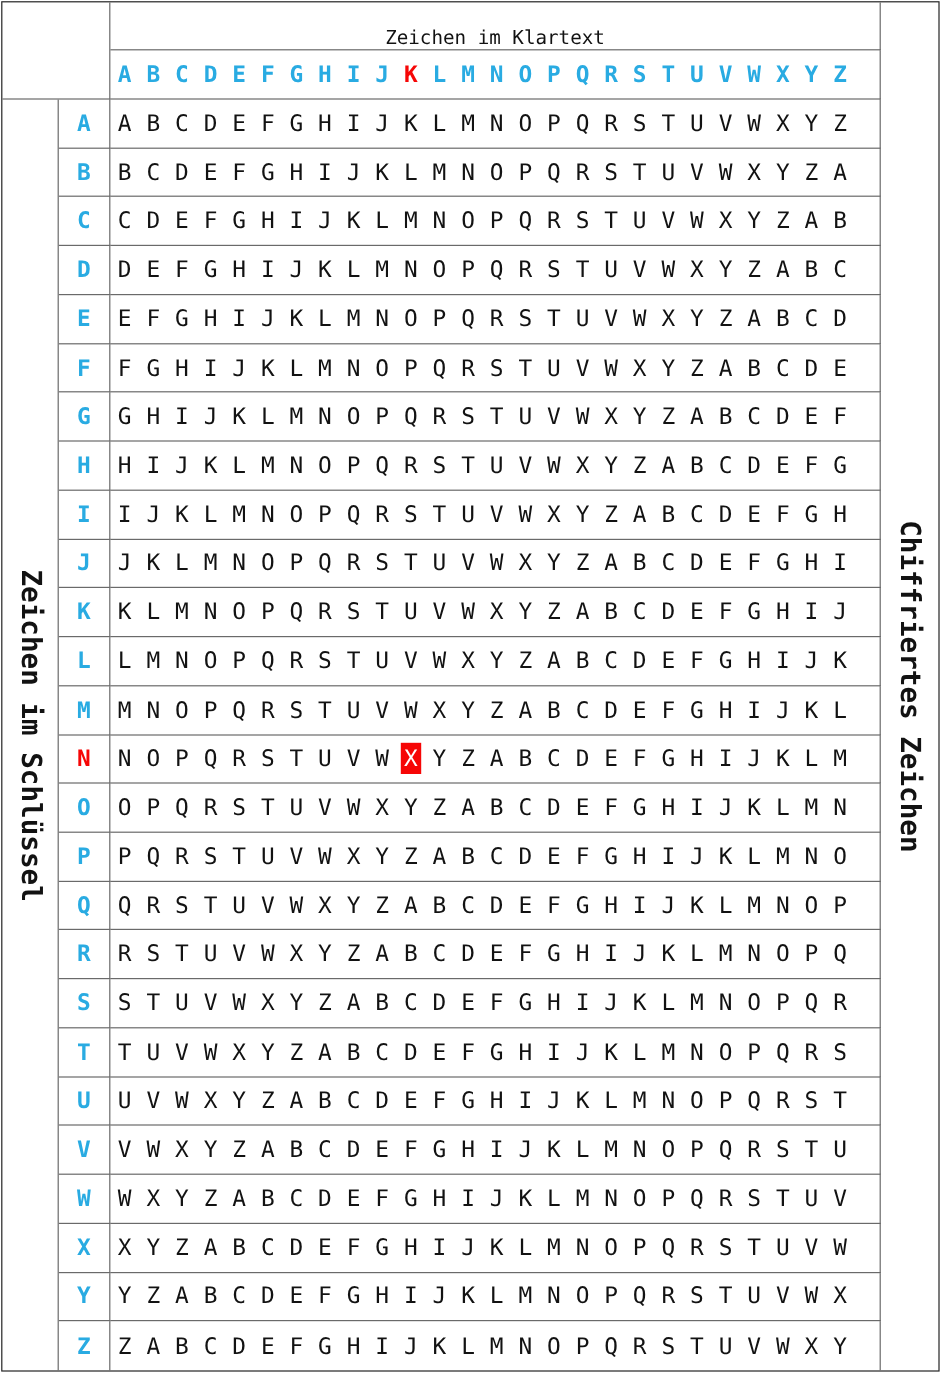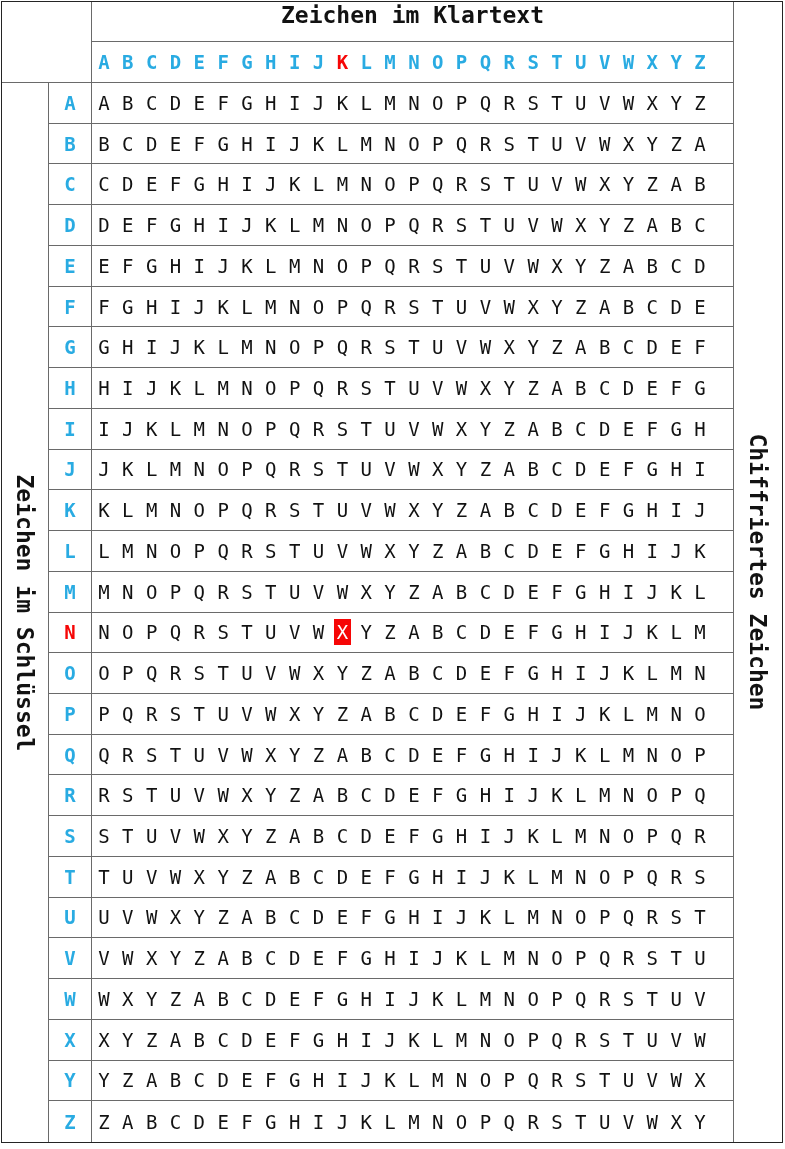"Zeichen im Klartext" .title-cell { align-items: flex-start -> flex-end; font-size: 23px -> 16px; font-weight: bold -> normal }
